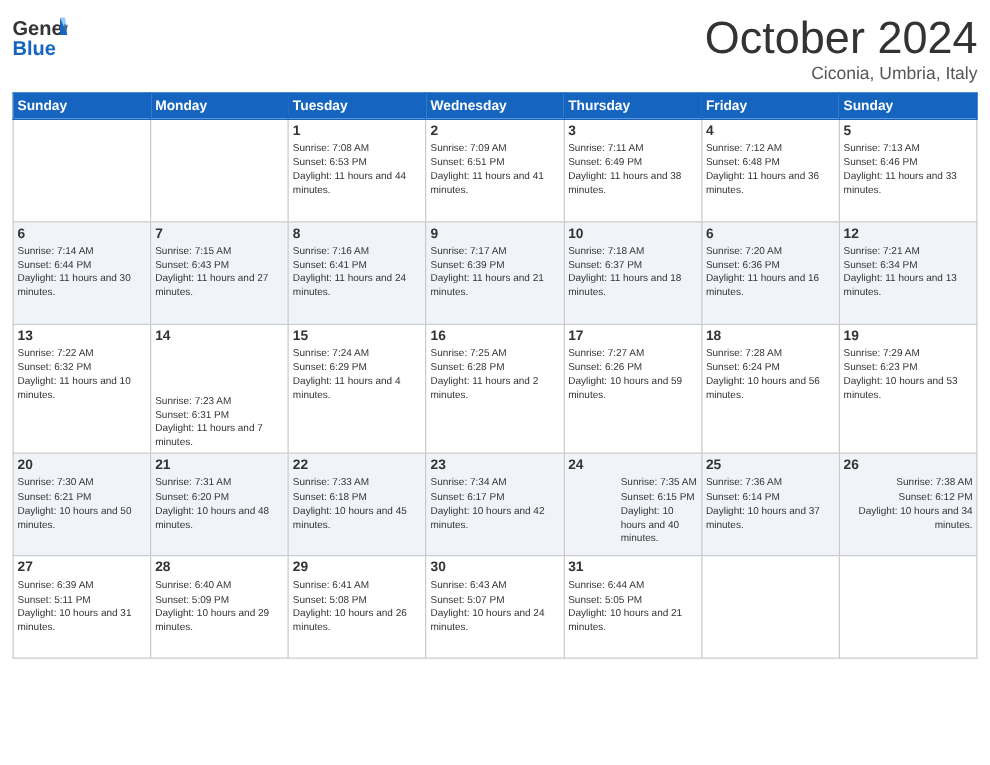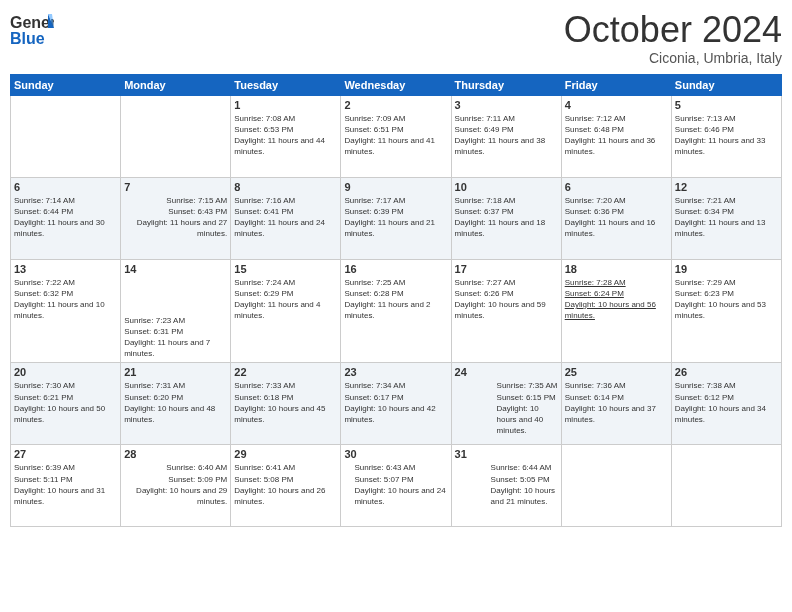"Sunrise: 7:15 AM" div.day-info { text-align: right -> none }
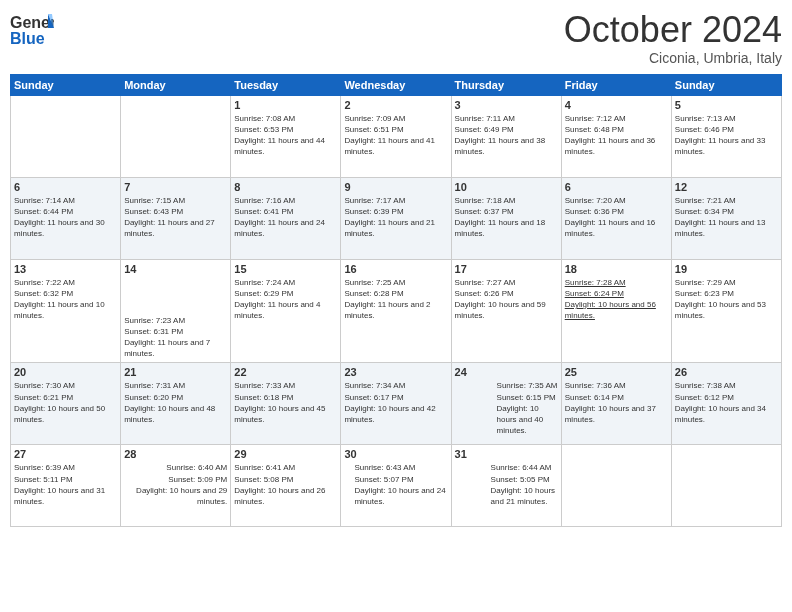"Sunrise: 7:28 AM" div.day-info { text-decoration: underline -> none }
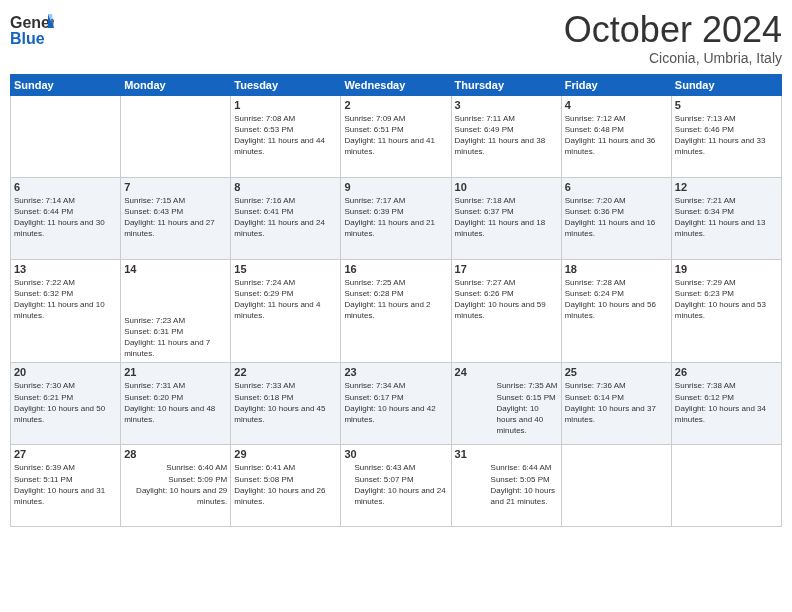"Sunrise: 7:38 AM" div.day-info { text-align: none -> right }
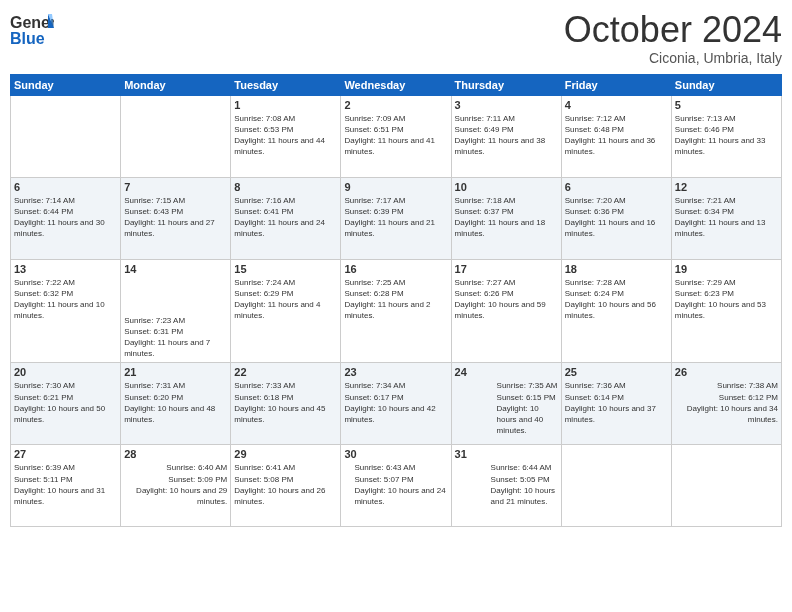"Sunrise: 6:40 AM" div.day-info { text-align: right -> none }
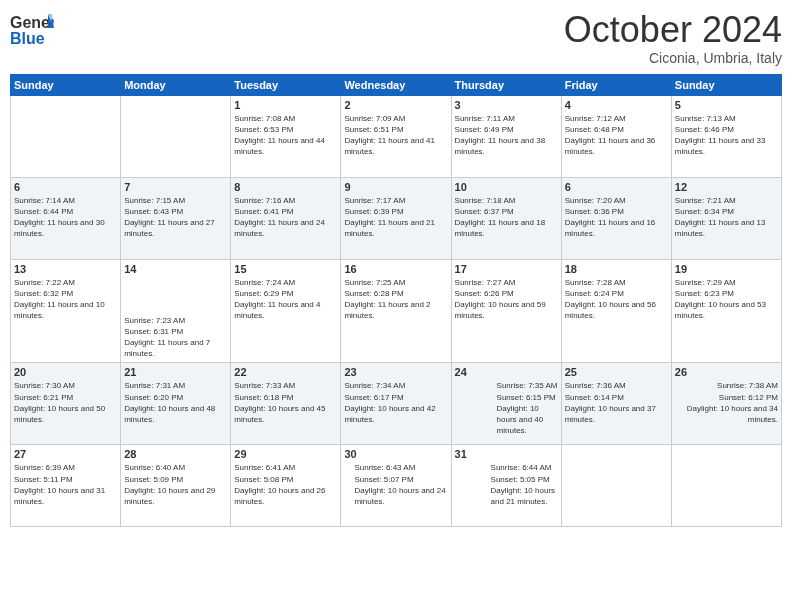"Sunrise: 6:43 AM" div.day-info { margin-left: 10px -> none }
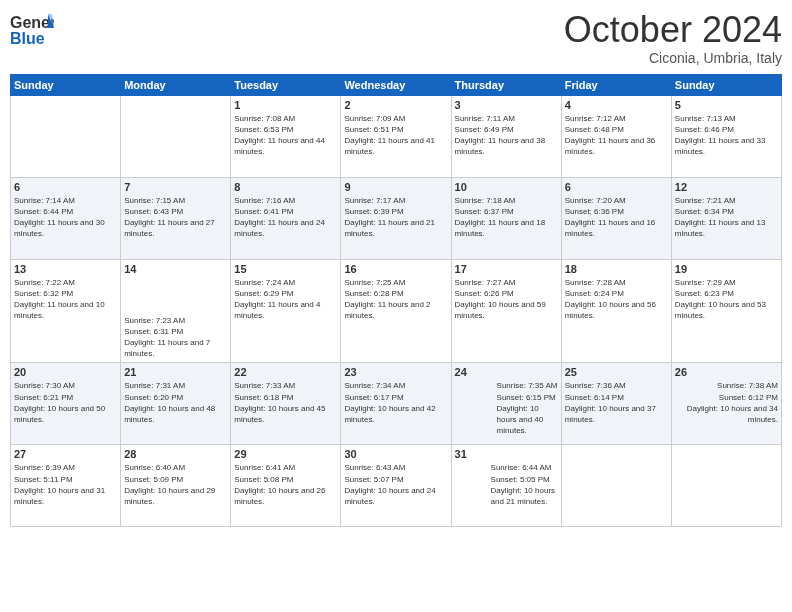"Sunrise: 6:44 AM" div.day-info { margin-left: 36px -> none }
